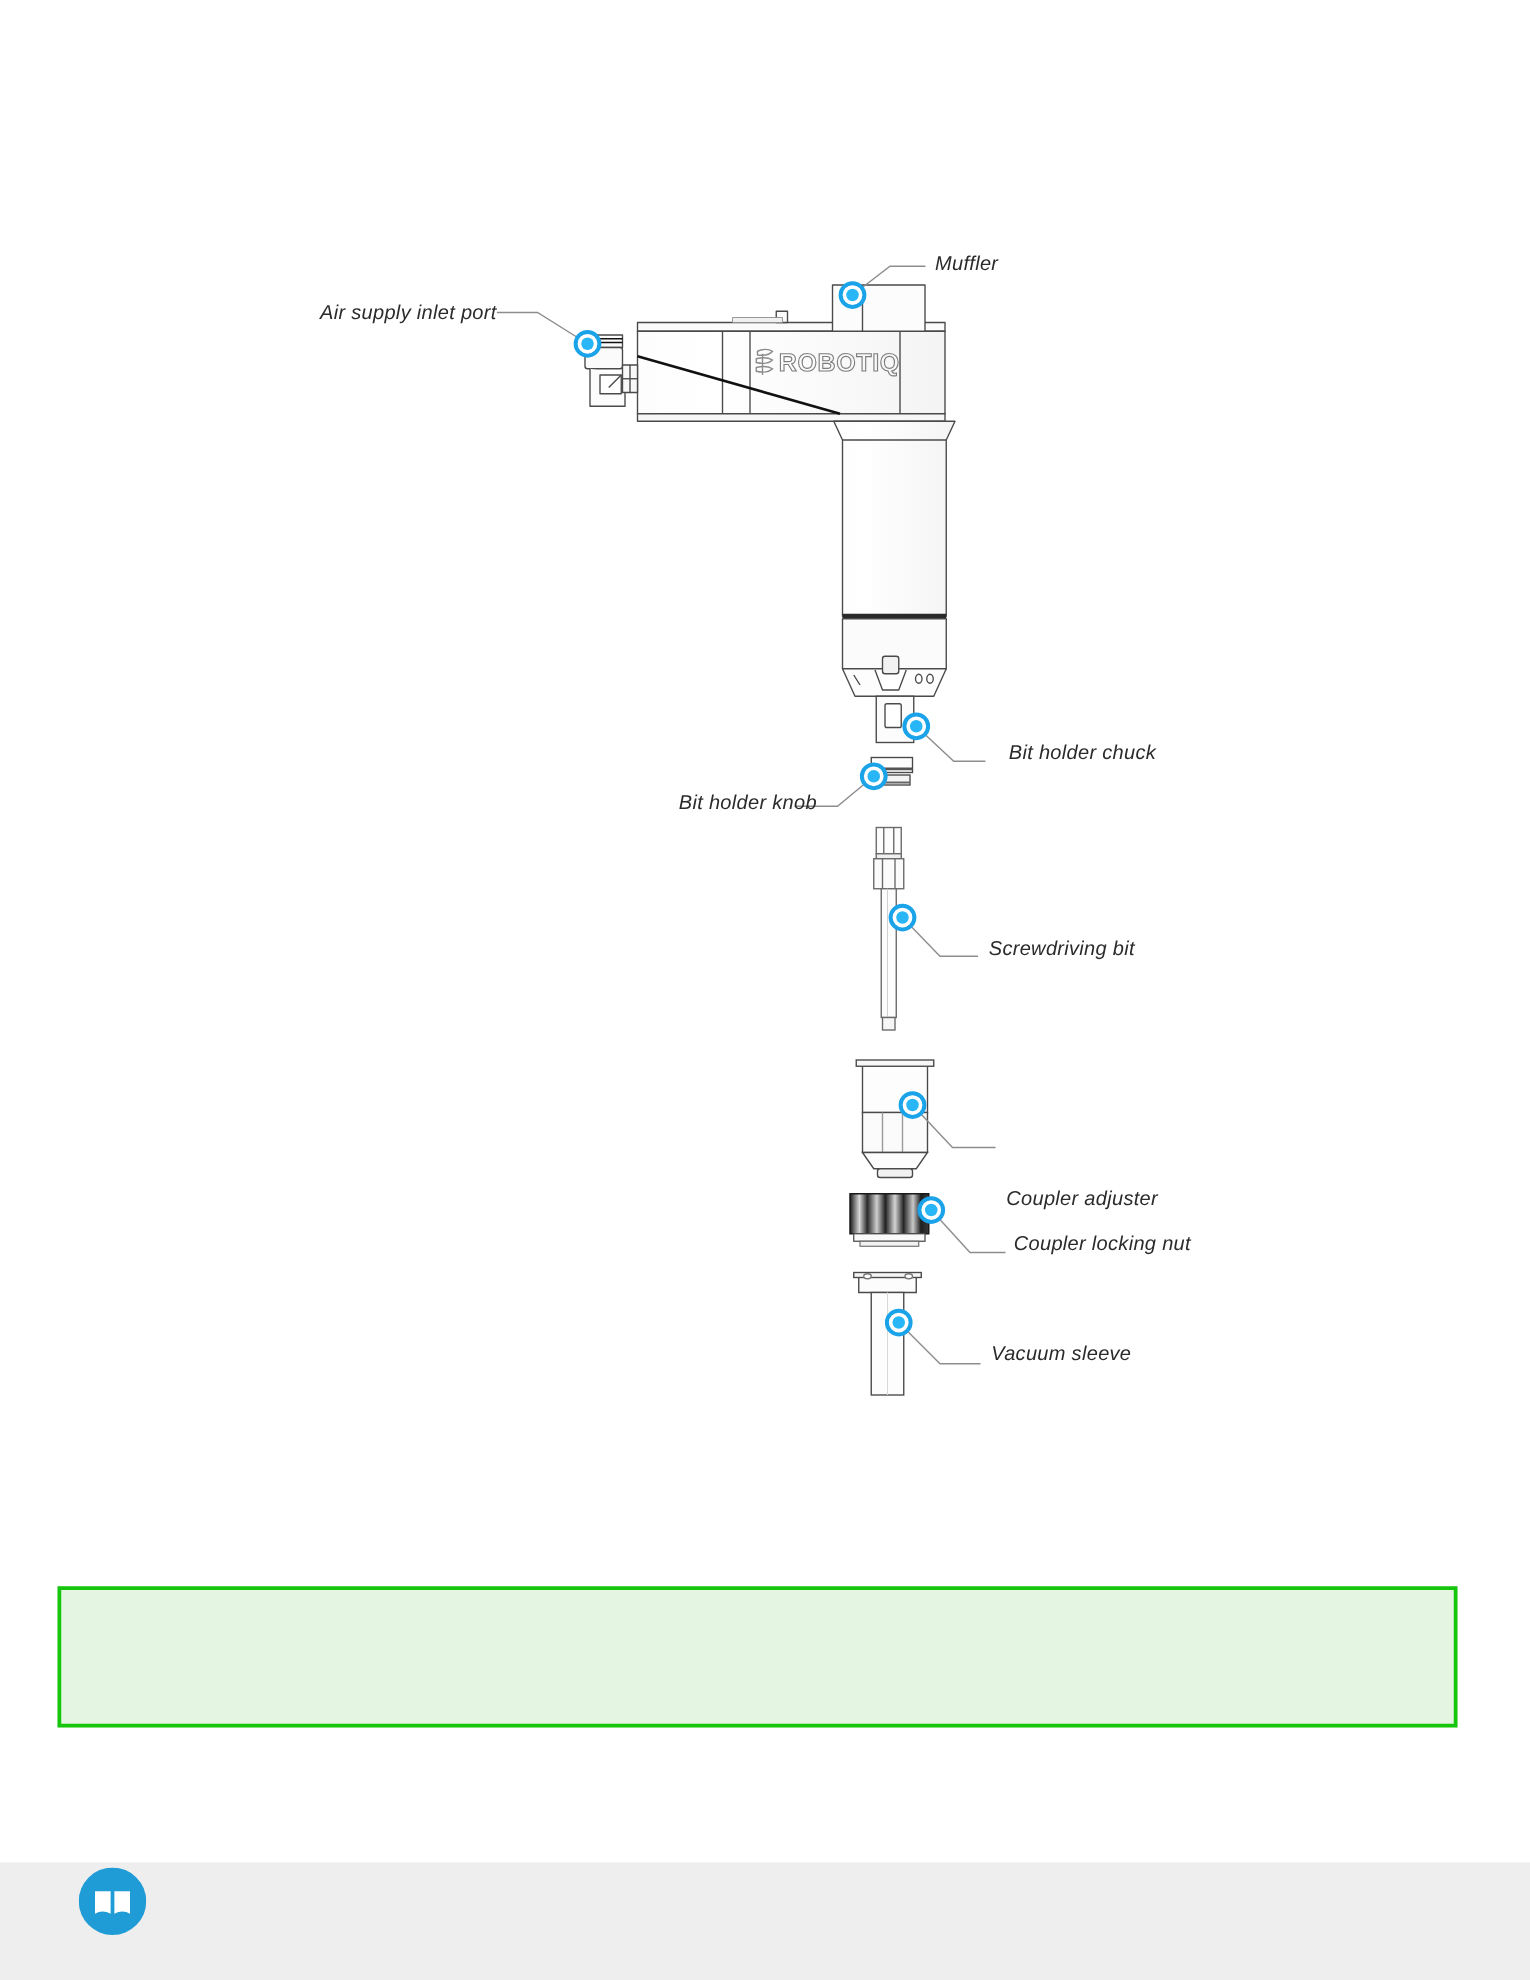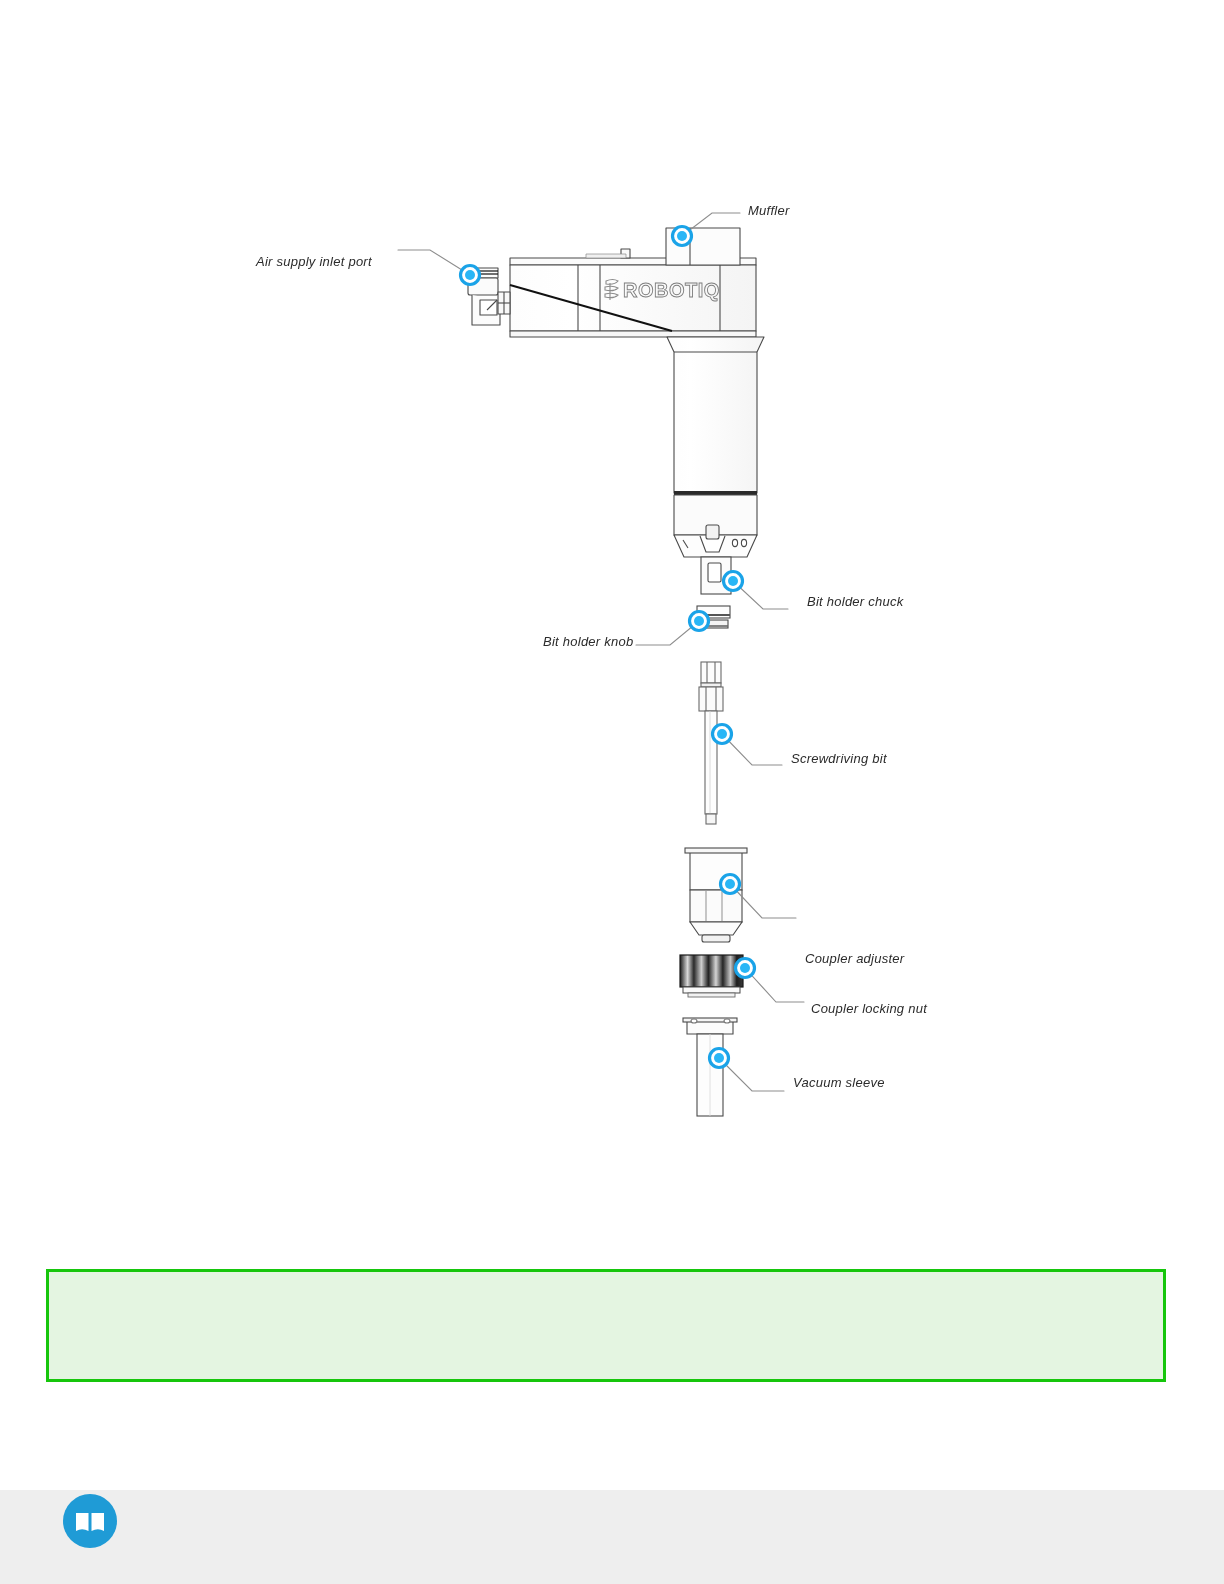"Muffler" .callout-label { font-size: 13px -> 16px }
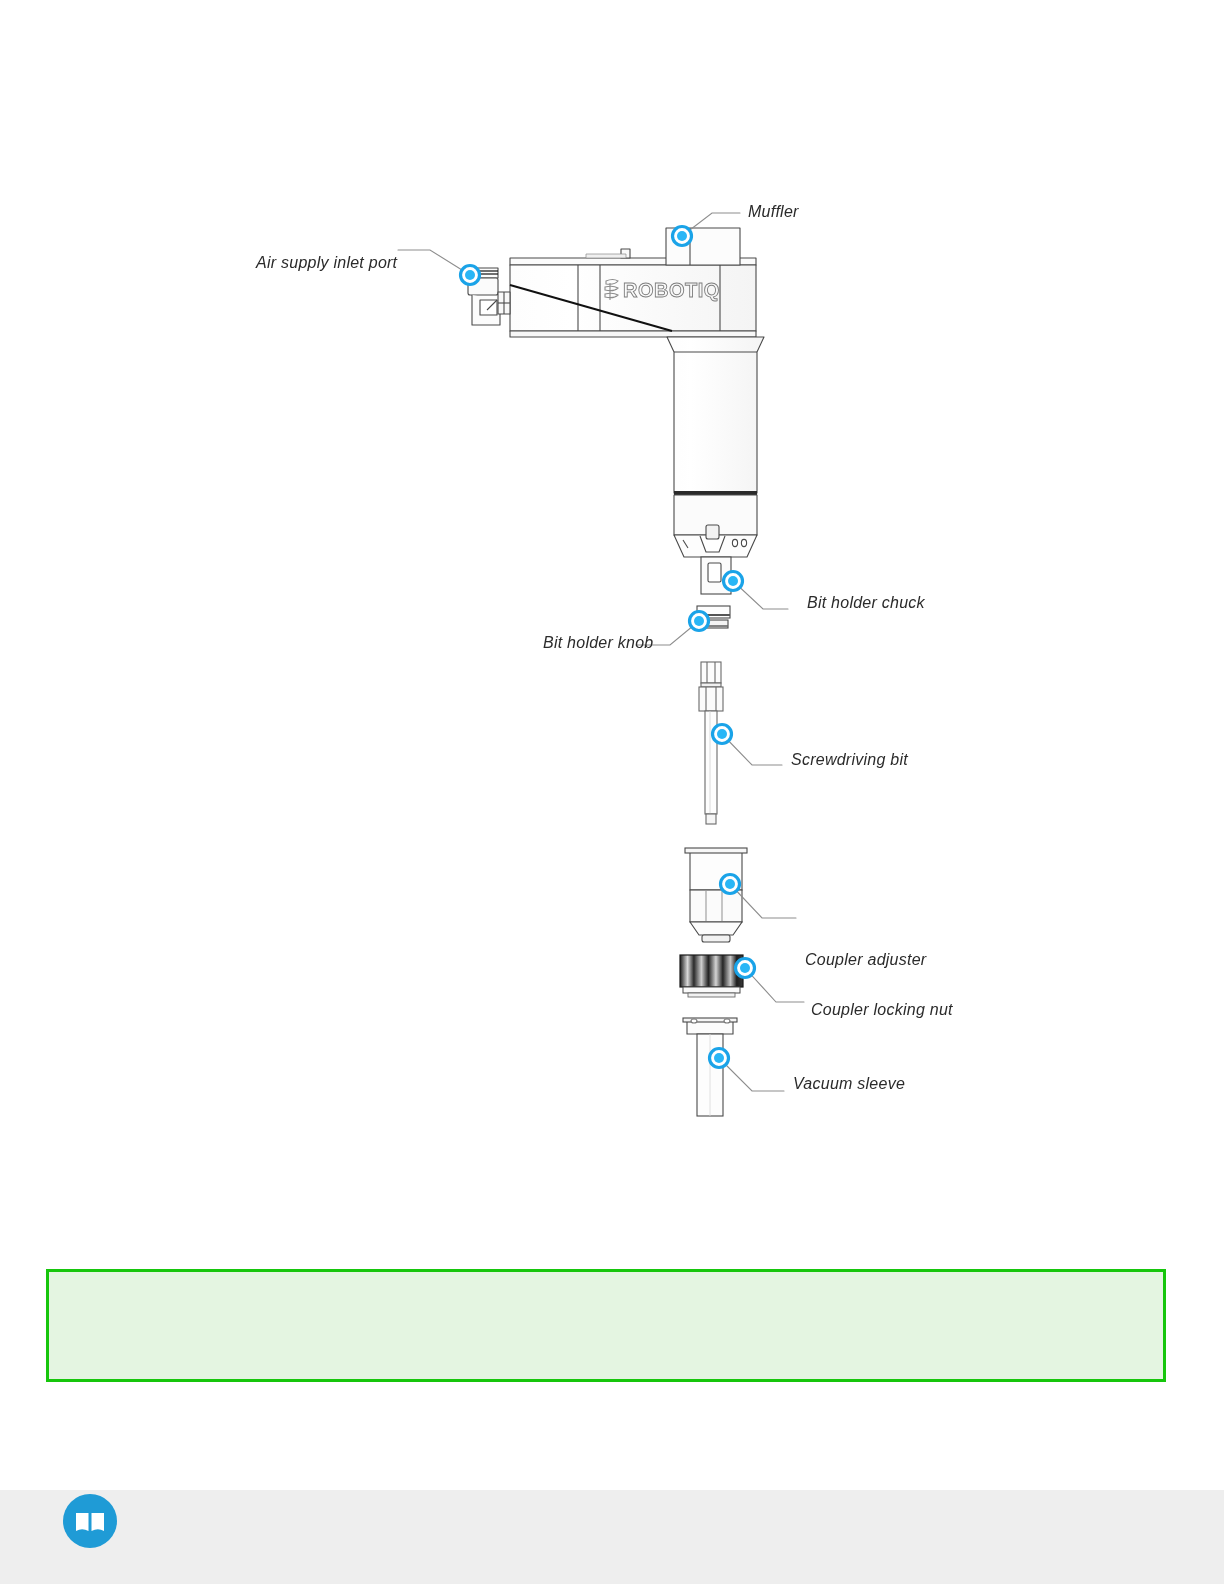"Air supply inlet port" div.callout-label { margin-top: 12px -> none }
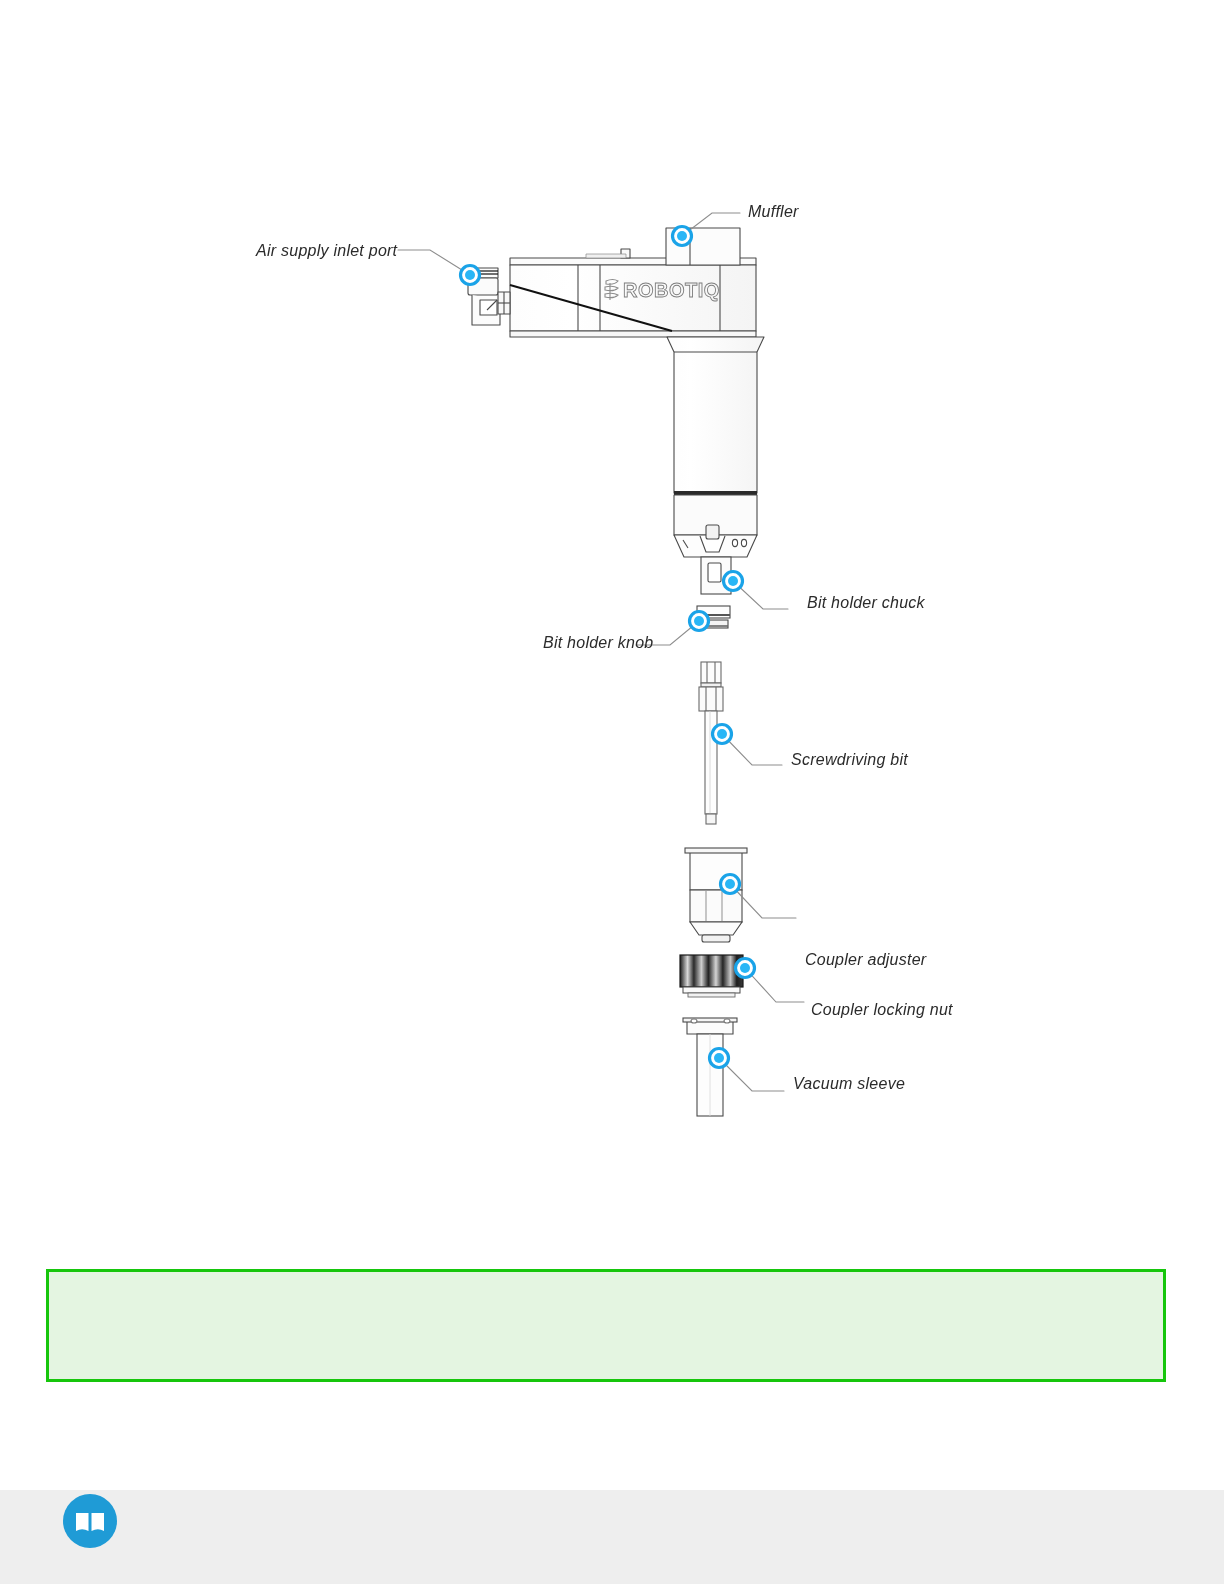"Coupler locking nut" div.callout-label { margin-top: 14px -> none }
